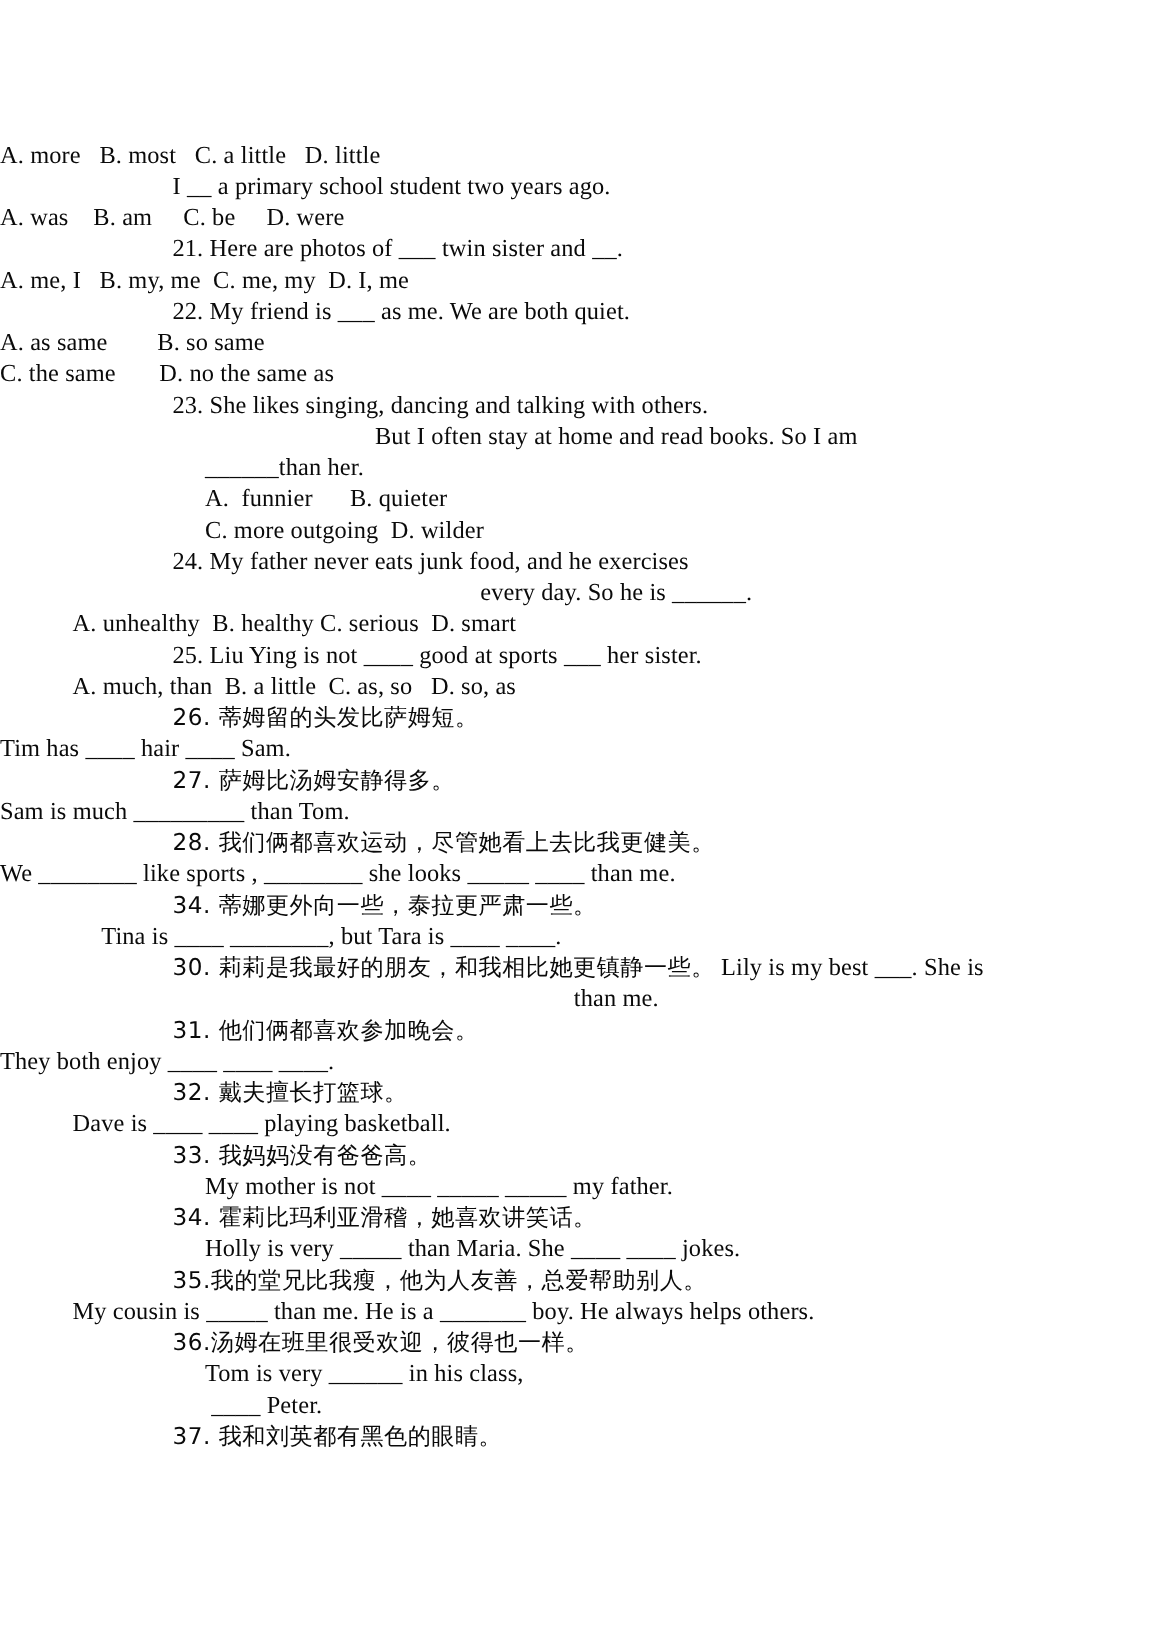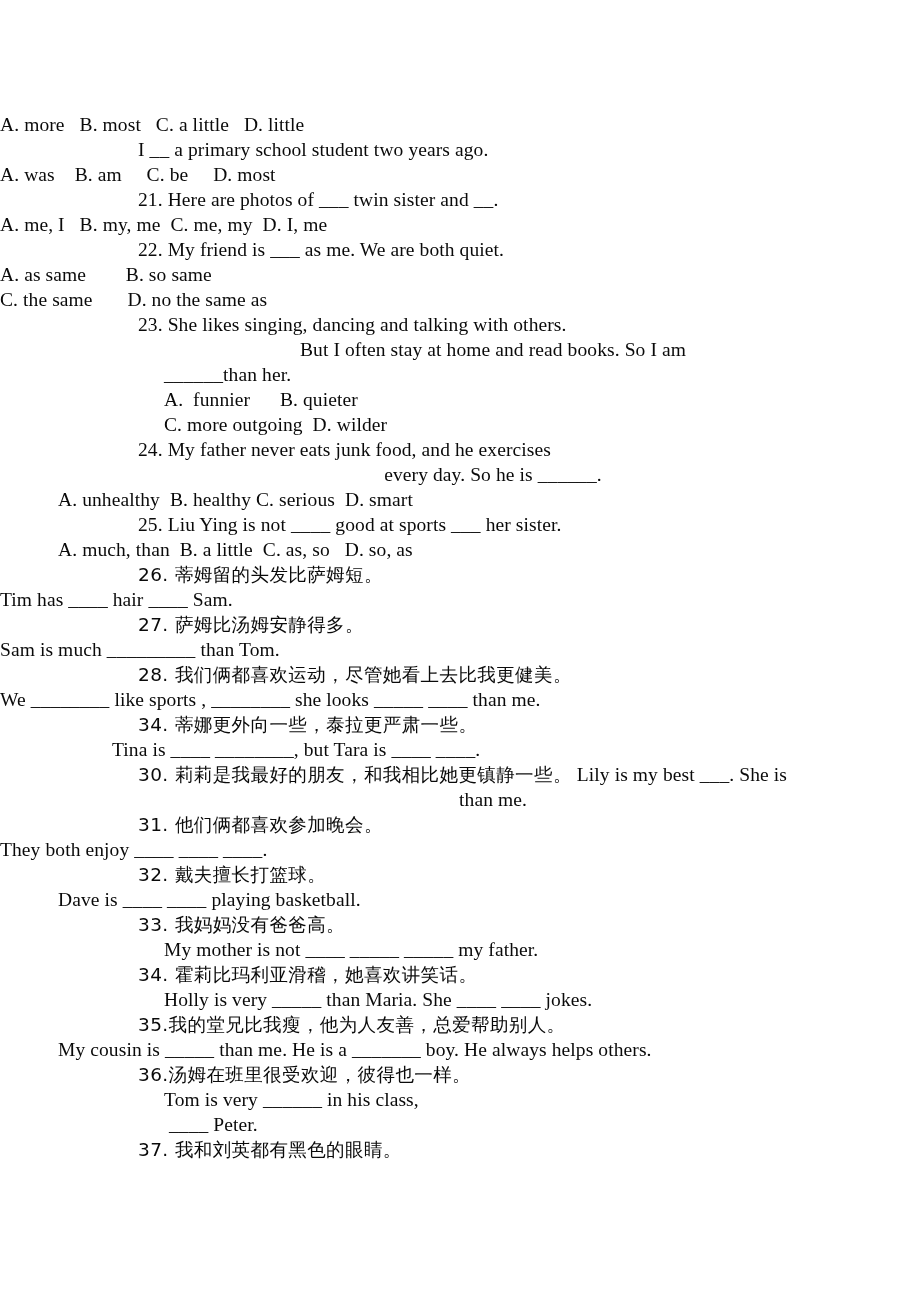"A. was B. am C." span.en-run { text: most -> were }
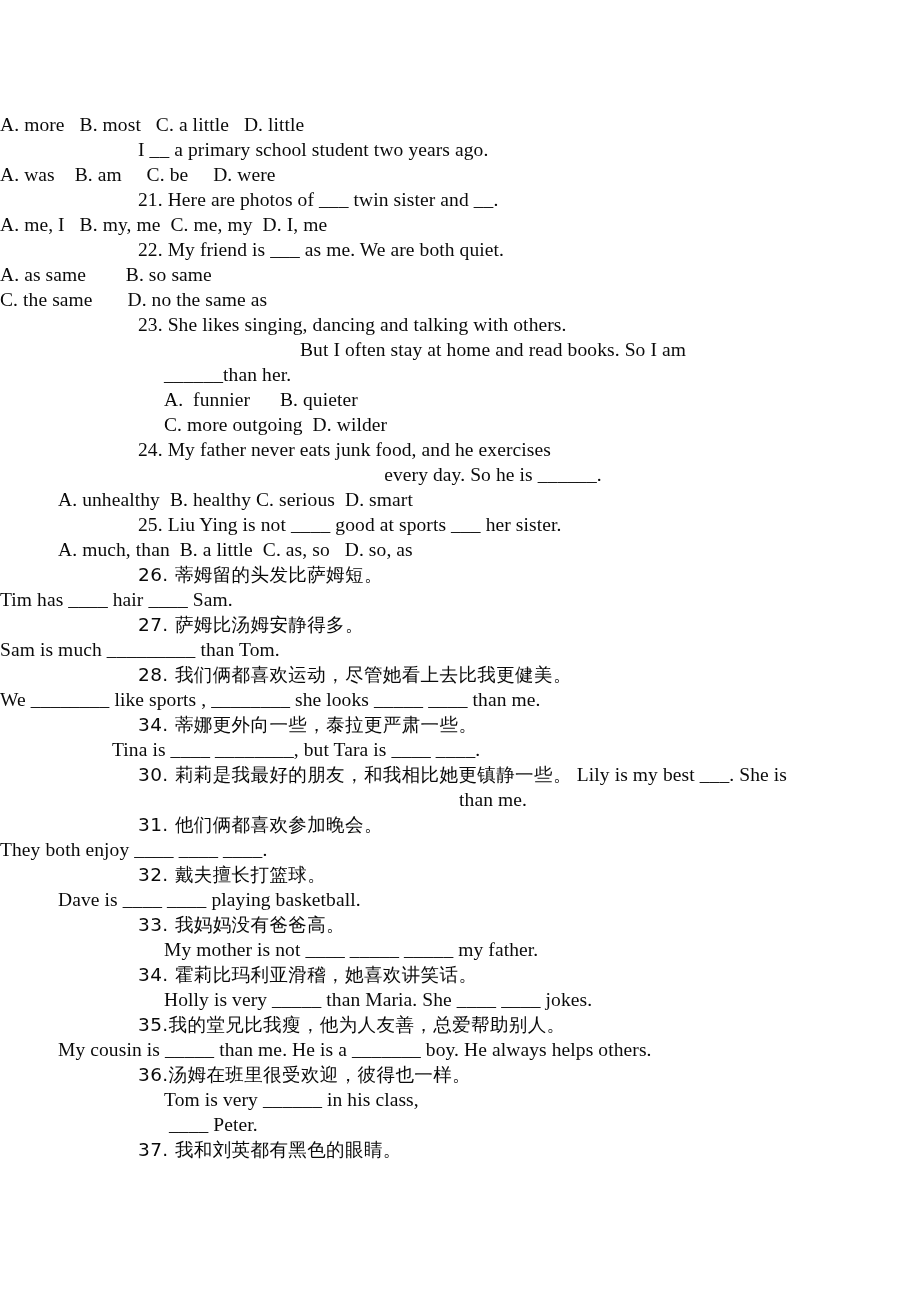"Tina is ____ ________, but" .i-6 { padding-left: 112px -> 81px }
